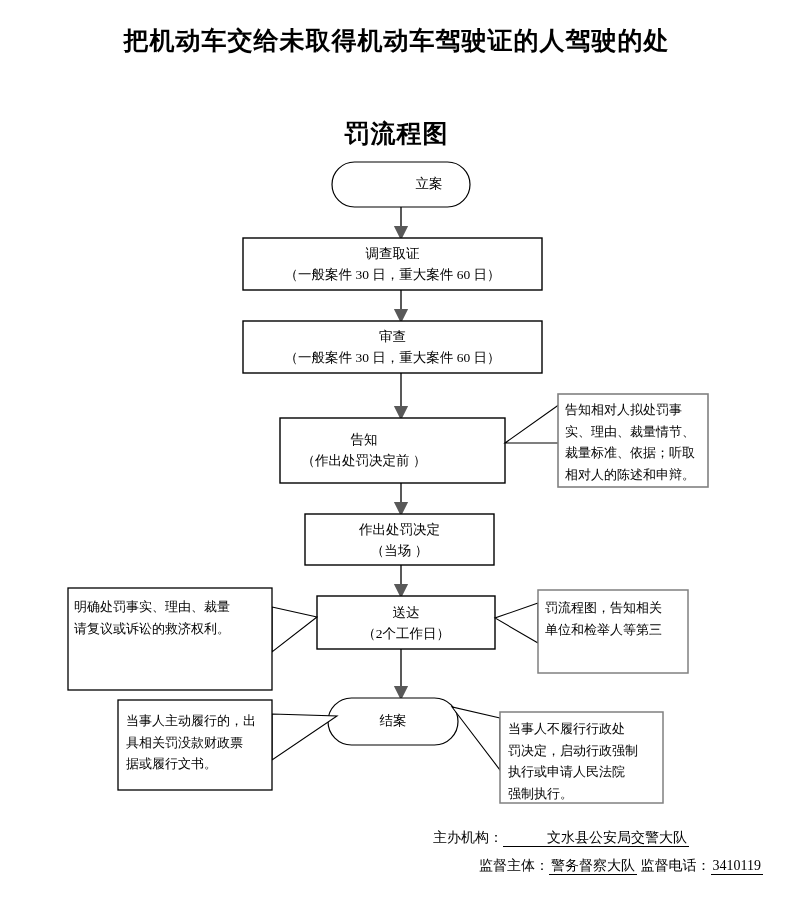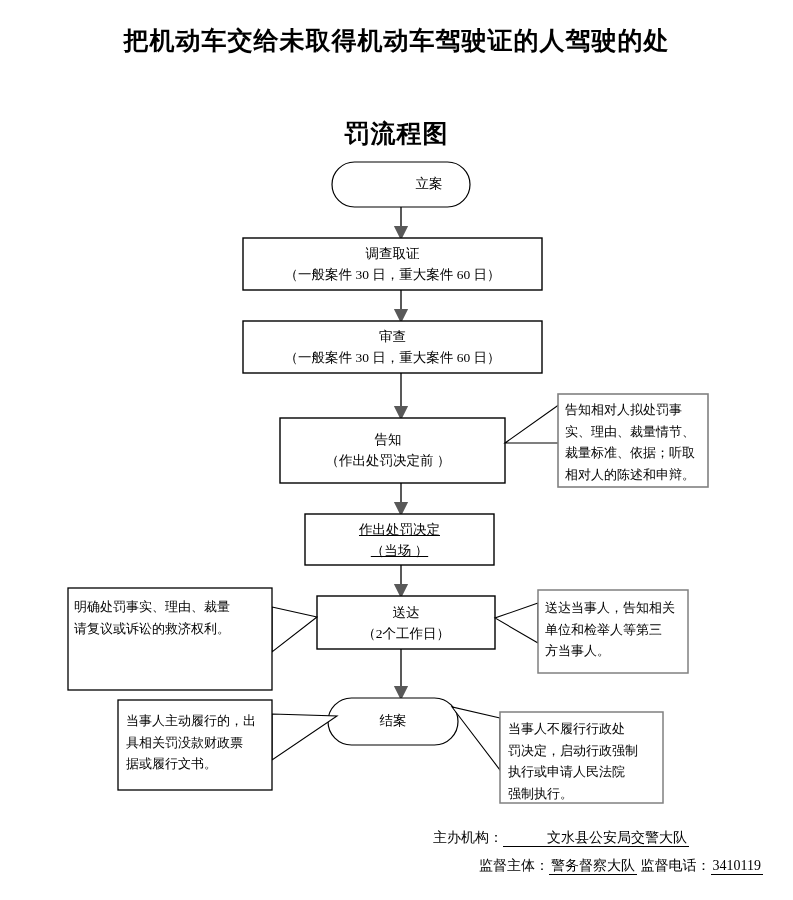"告知" div.node-text { left: 296px -> 272px }
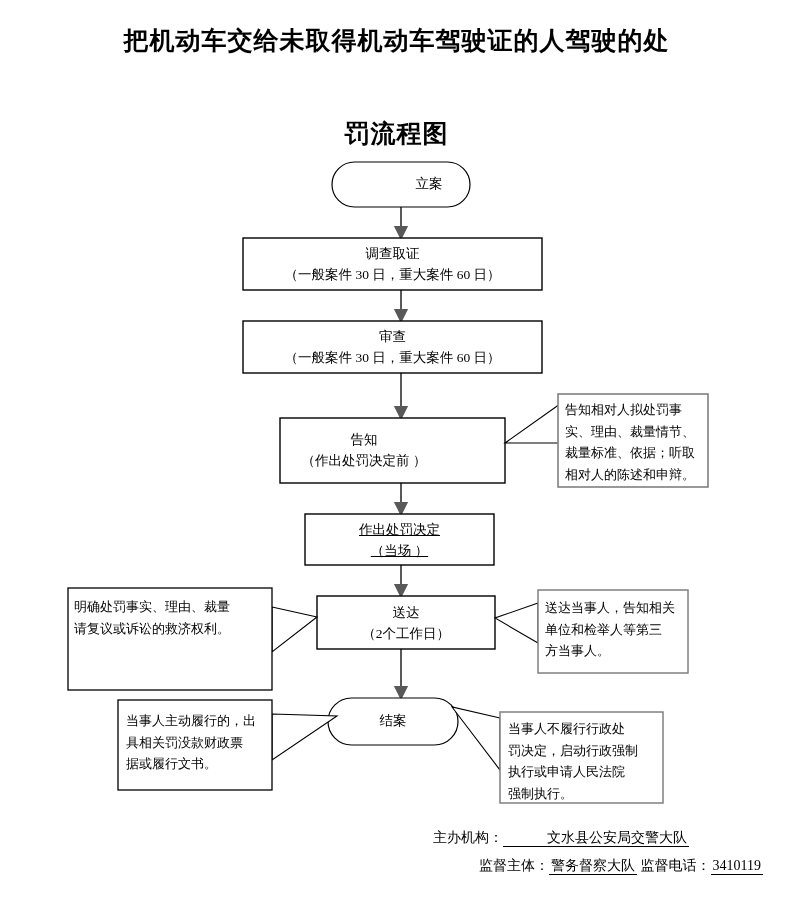"作出处罚决定" div.node-text { text-decoration: underline -> none }
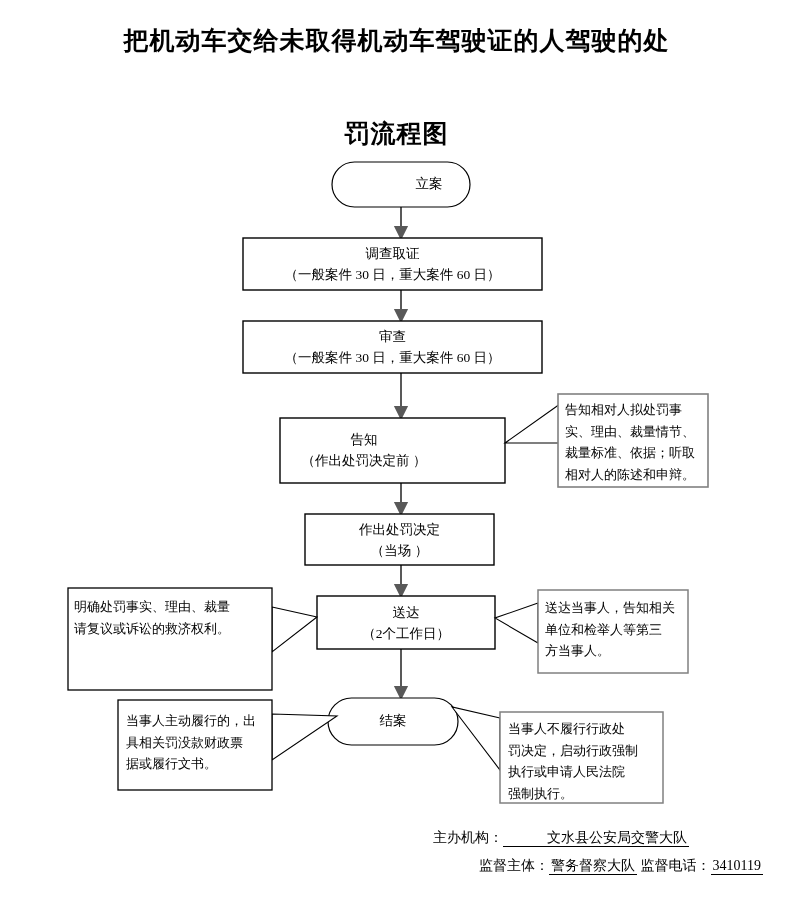"送达当事人，告知相关" div { text: 送达当事人 -> 罚流程图 }
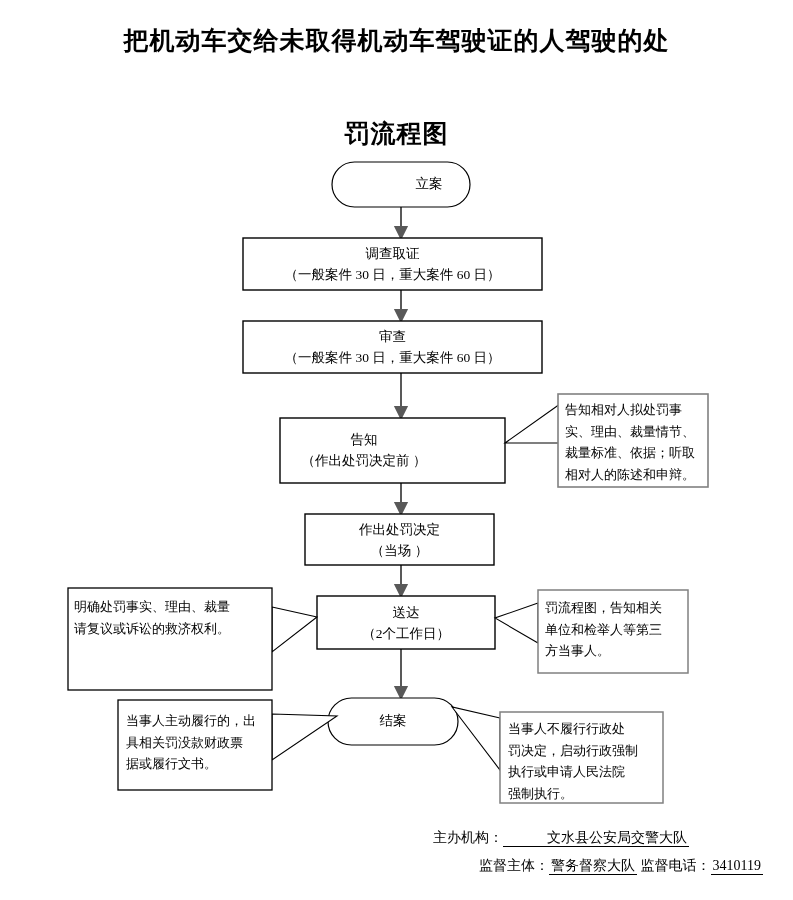"方当事人。" div { html: <div>方当事人。</div> -> none }
